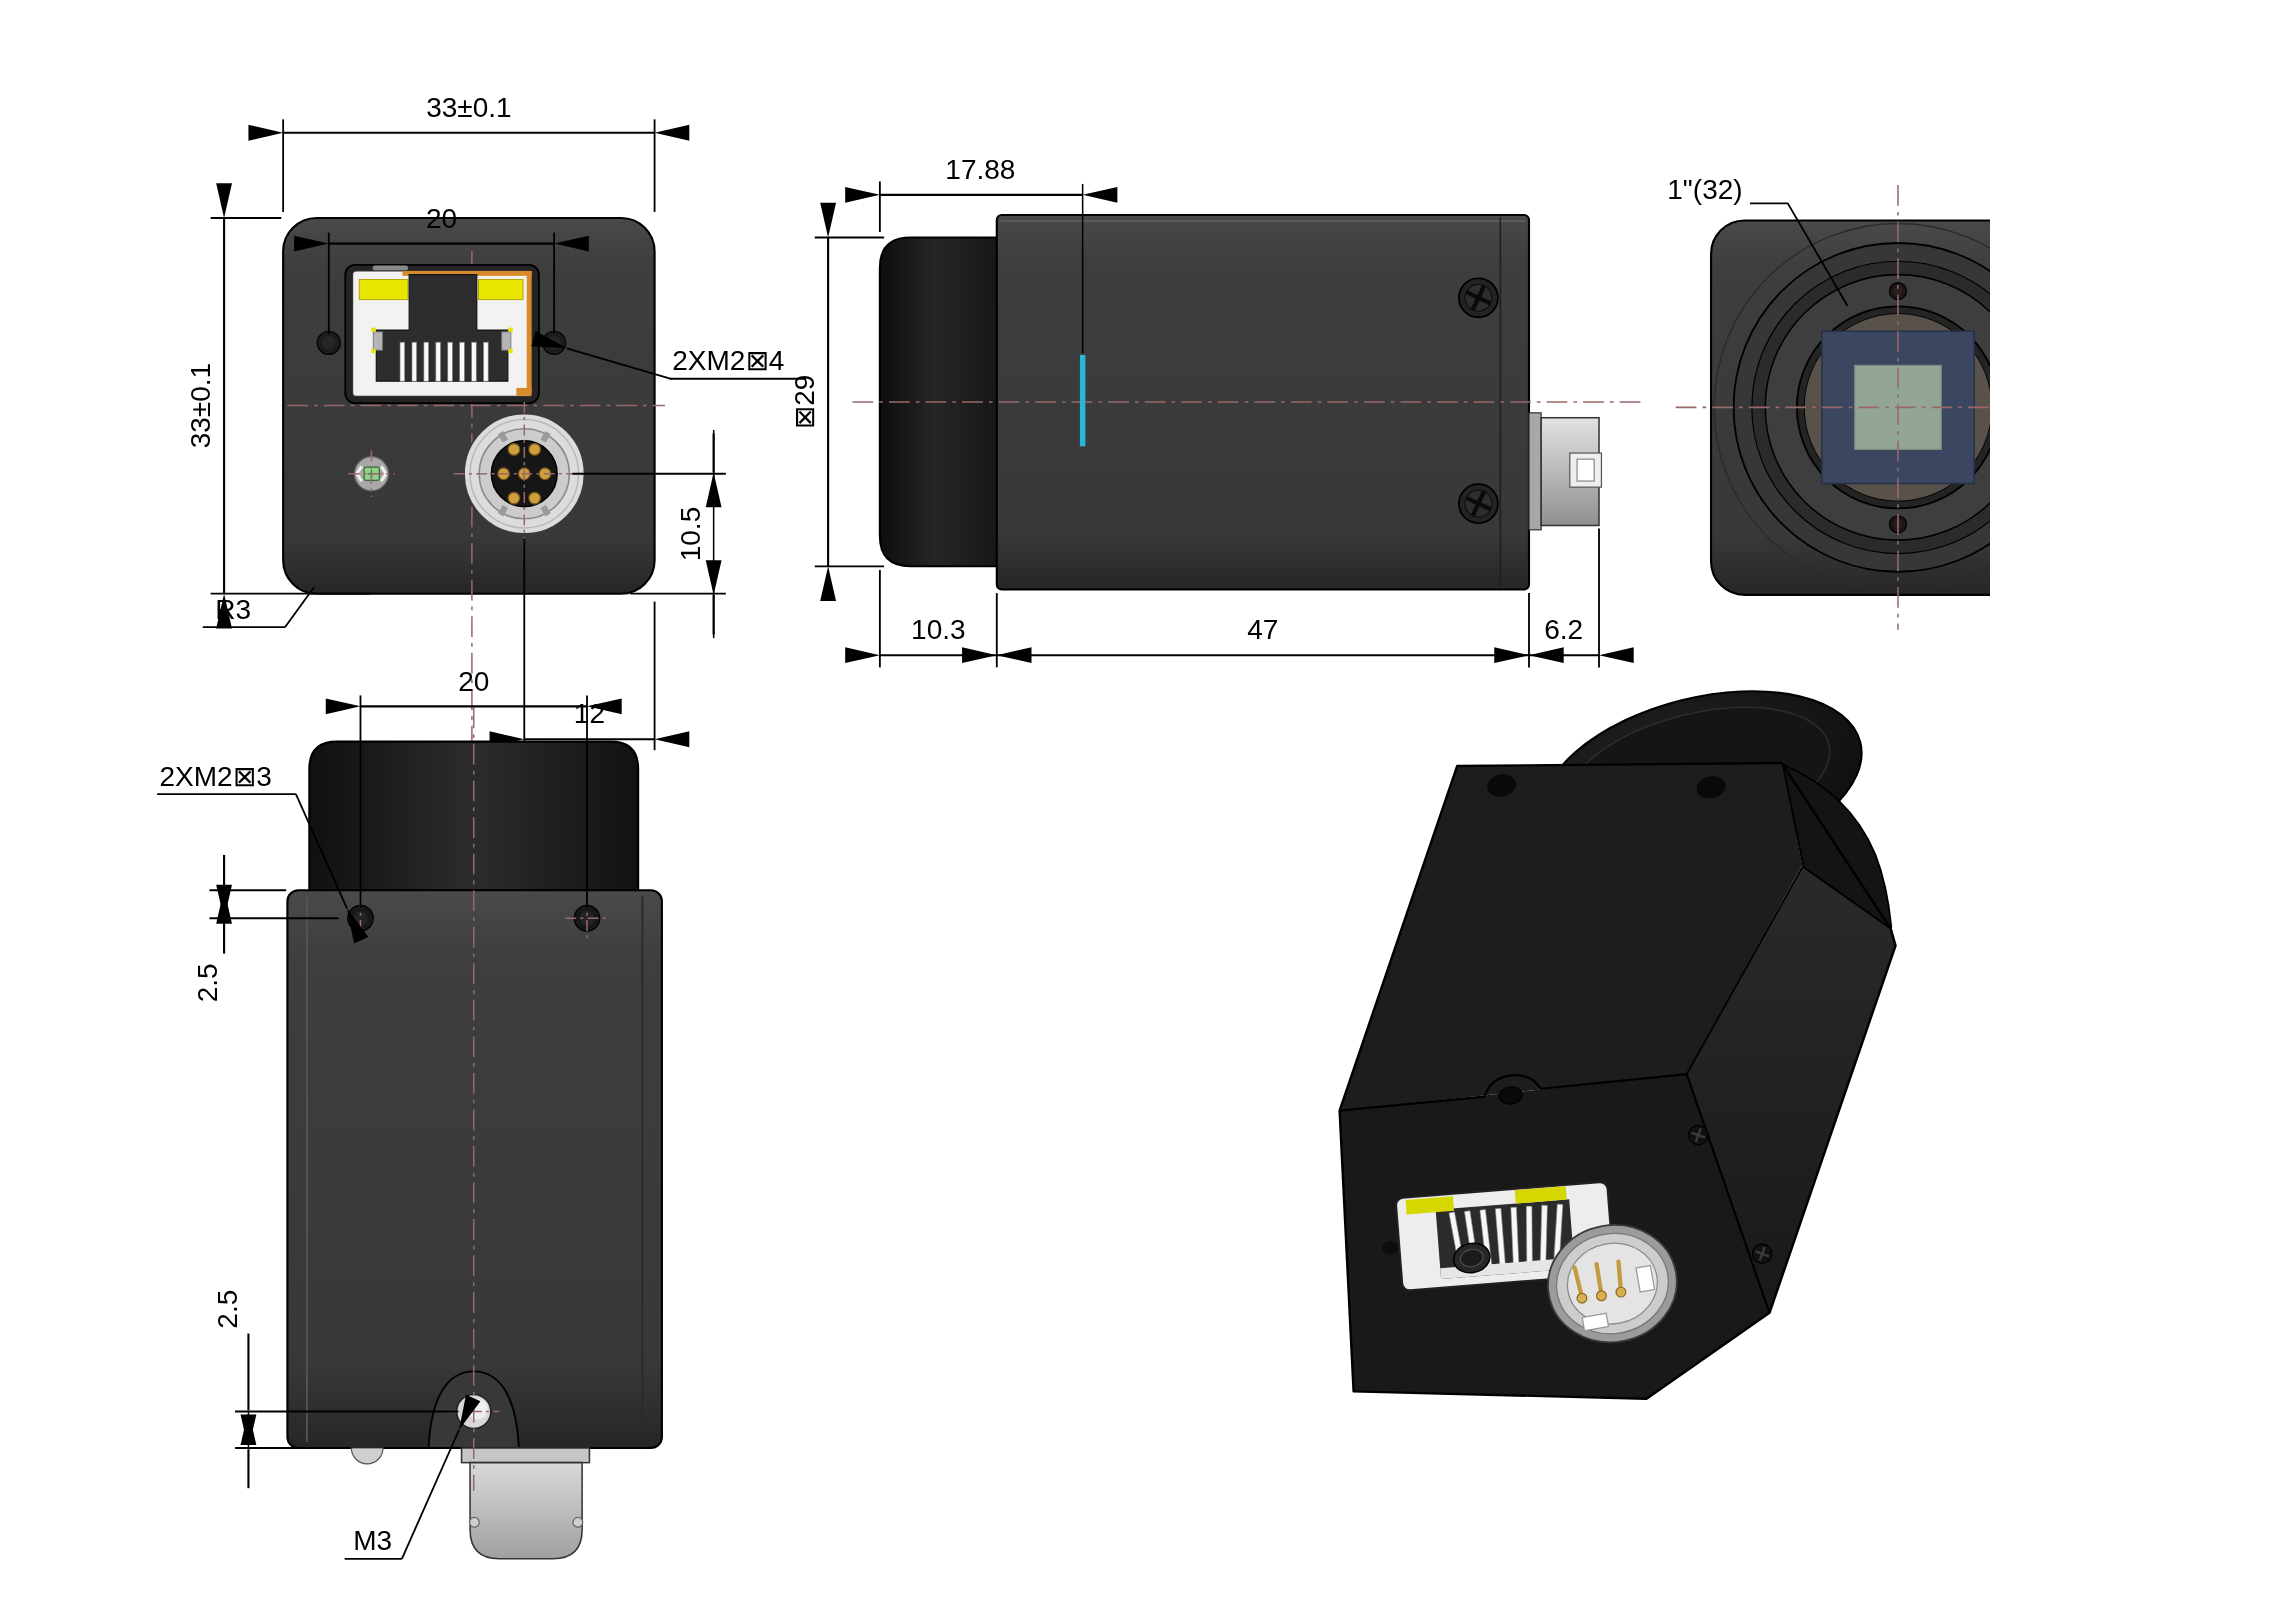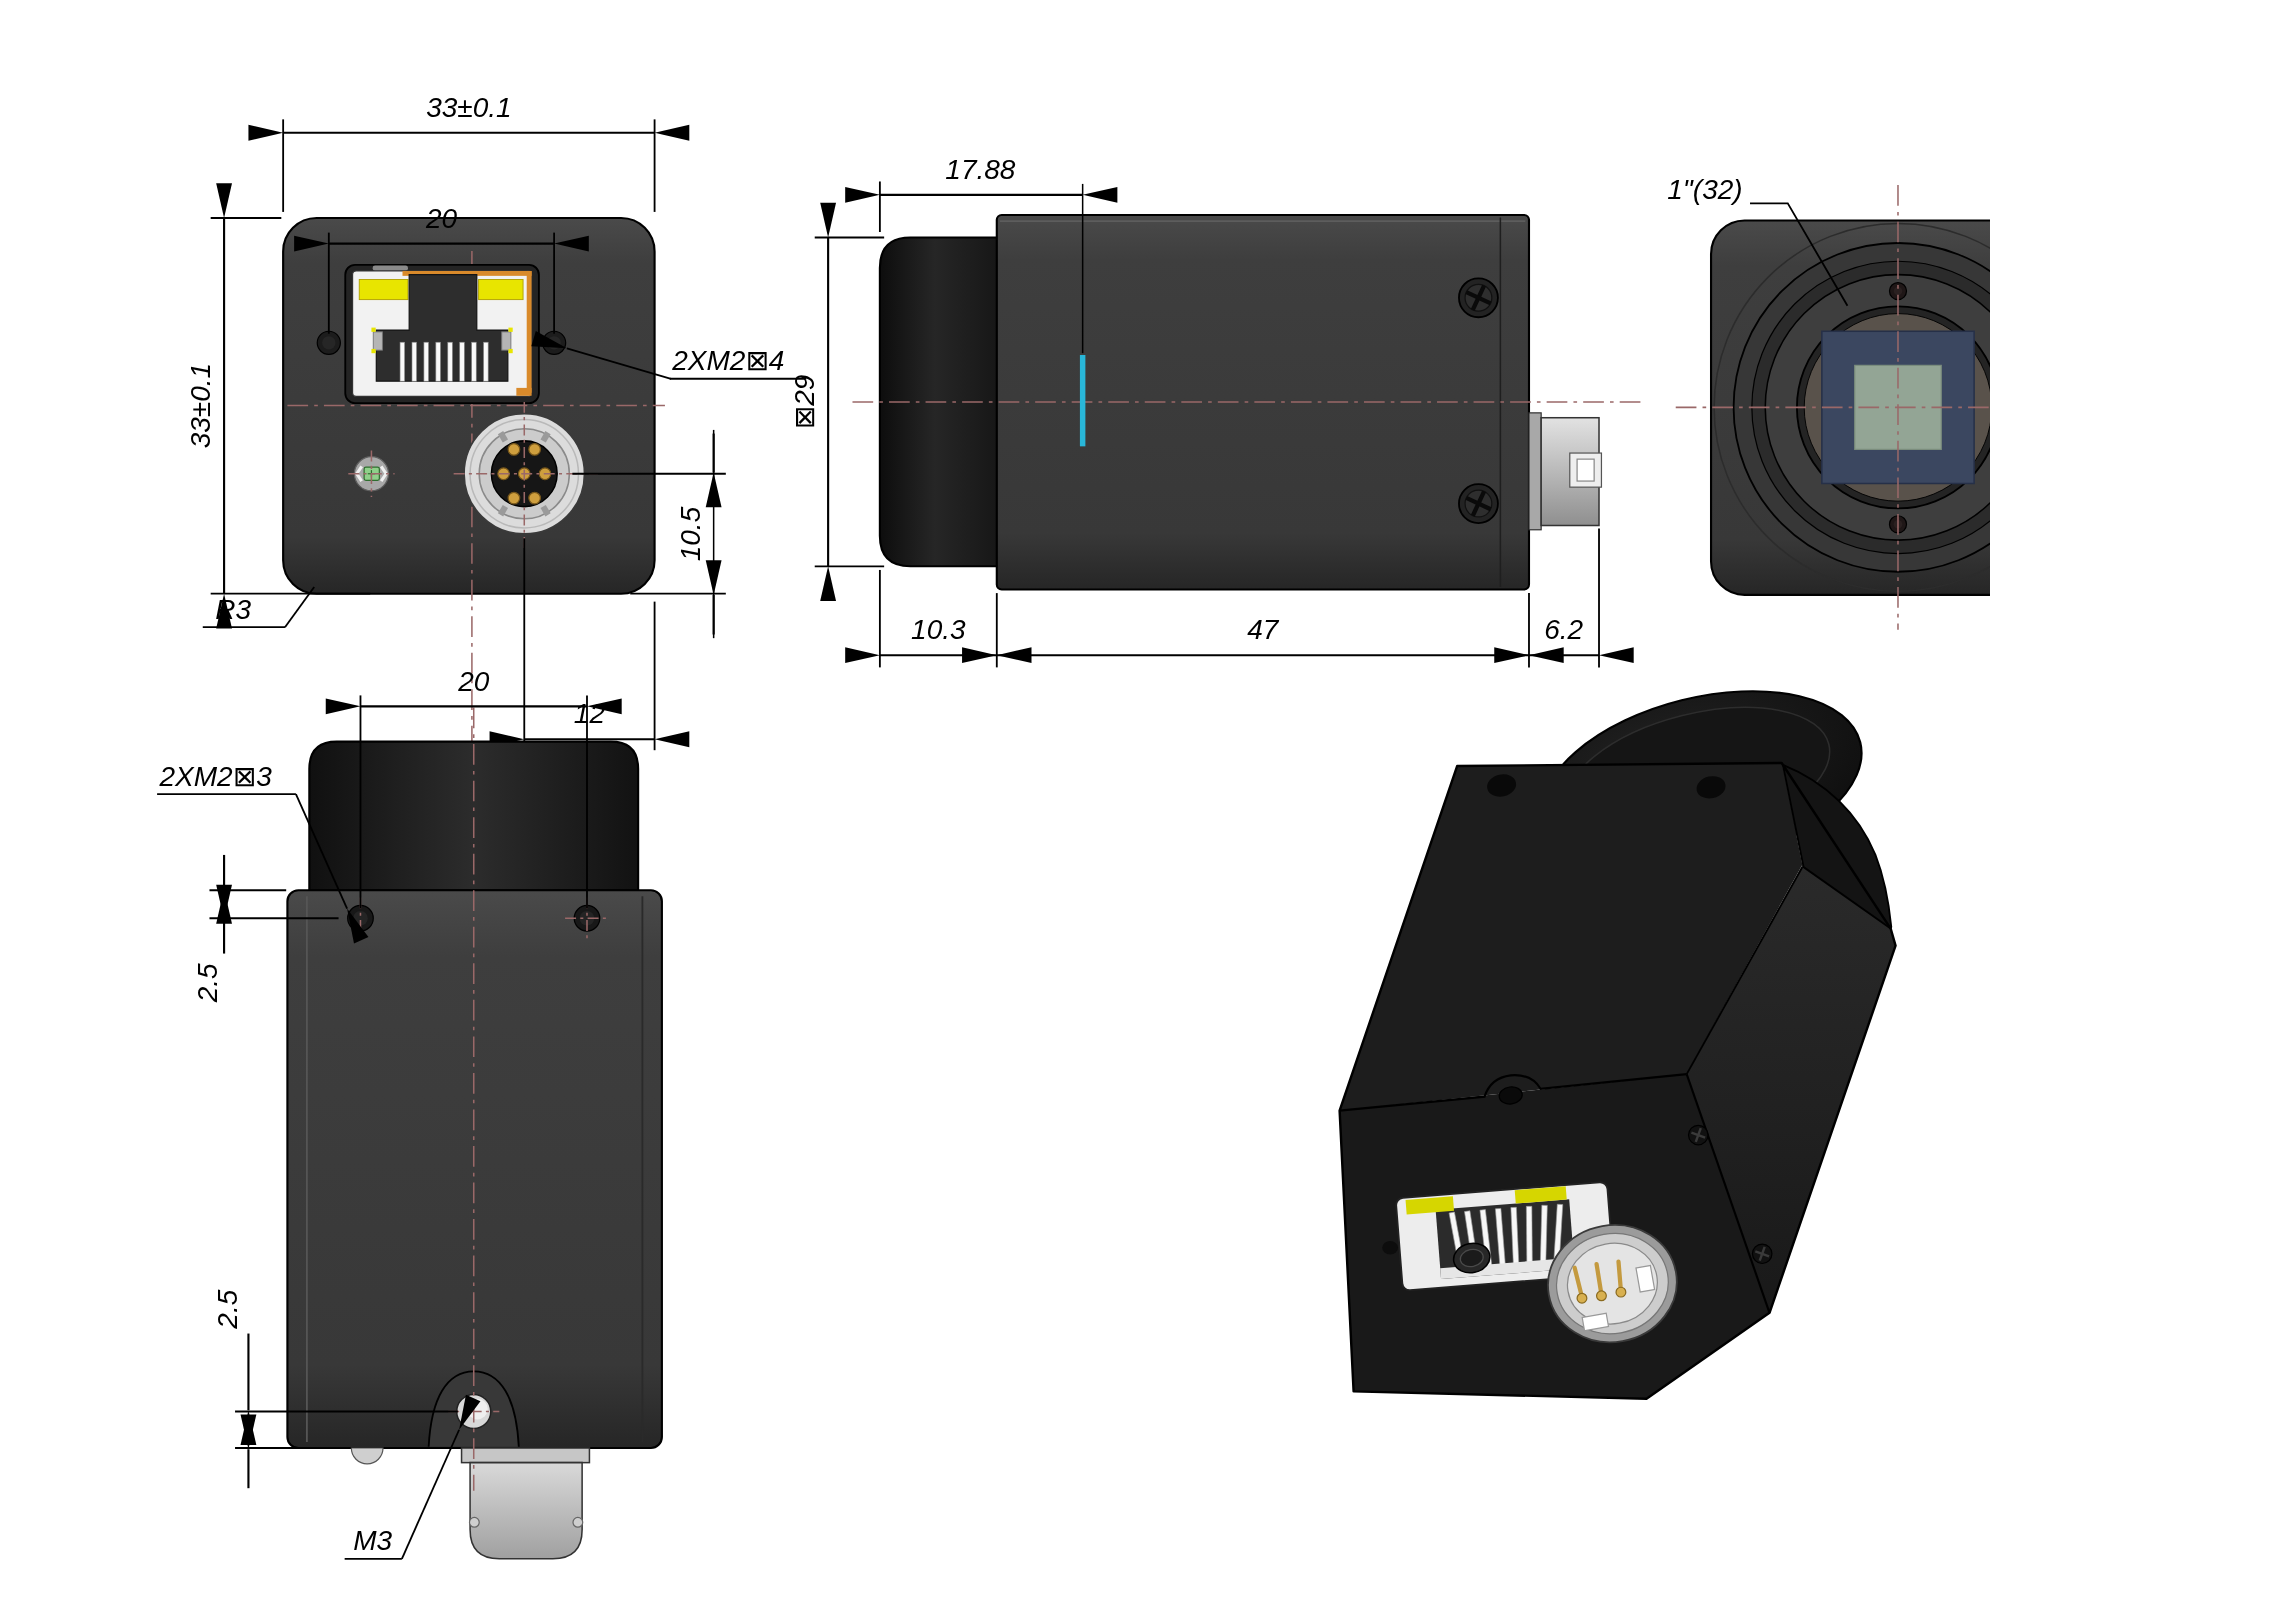"33±0.1" .canvas { font-style: italic -> none }
